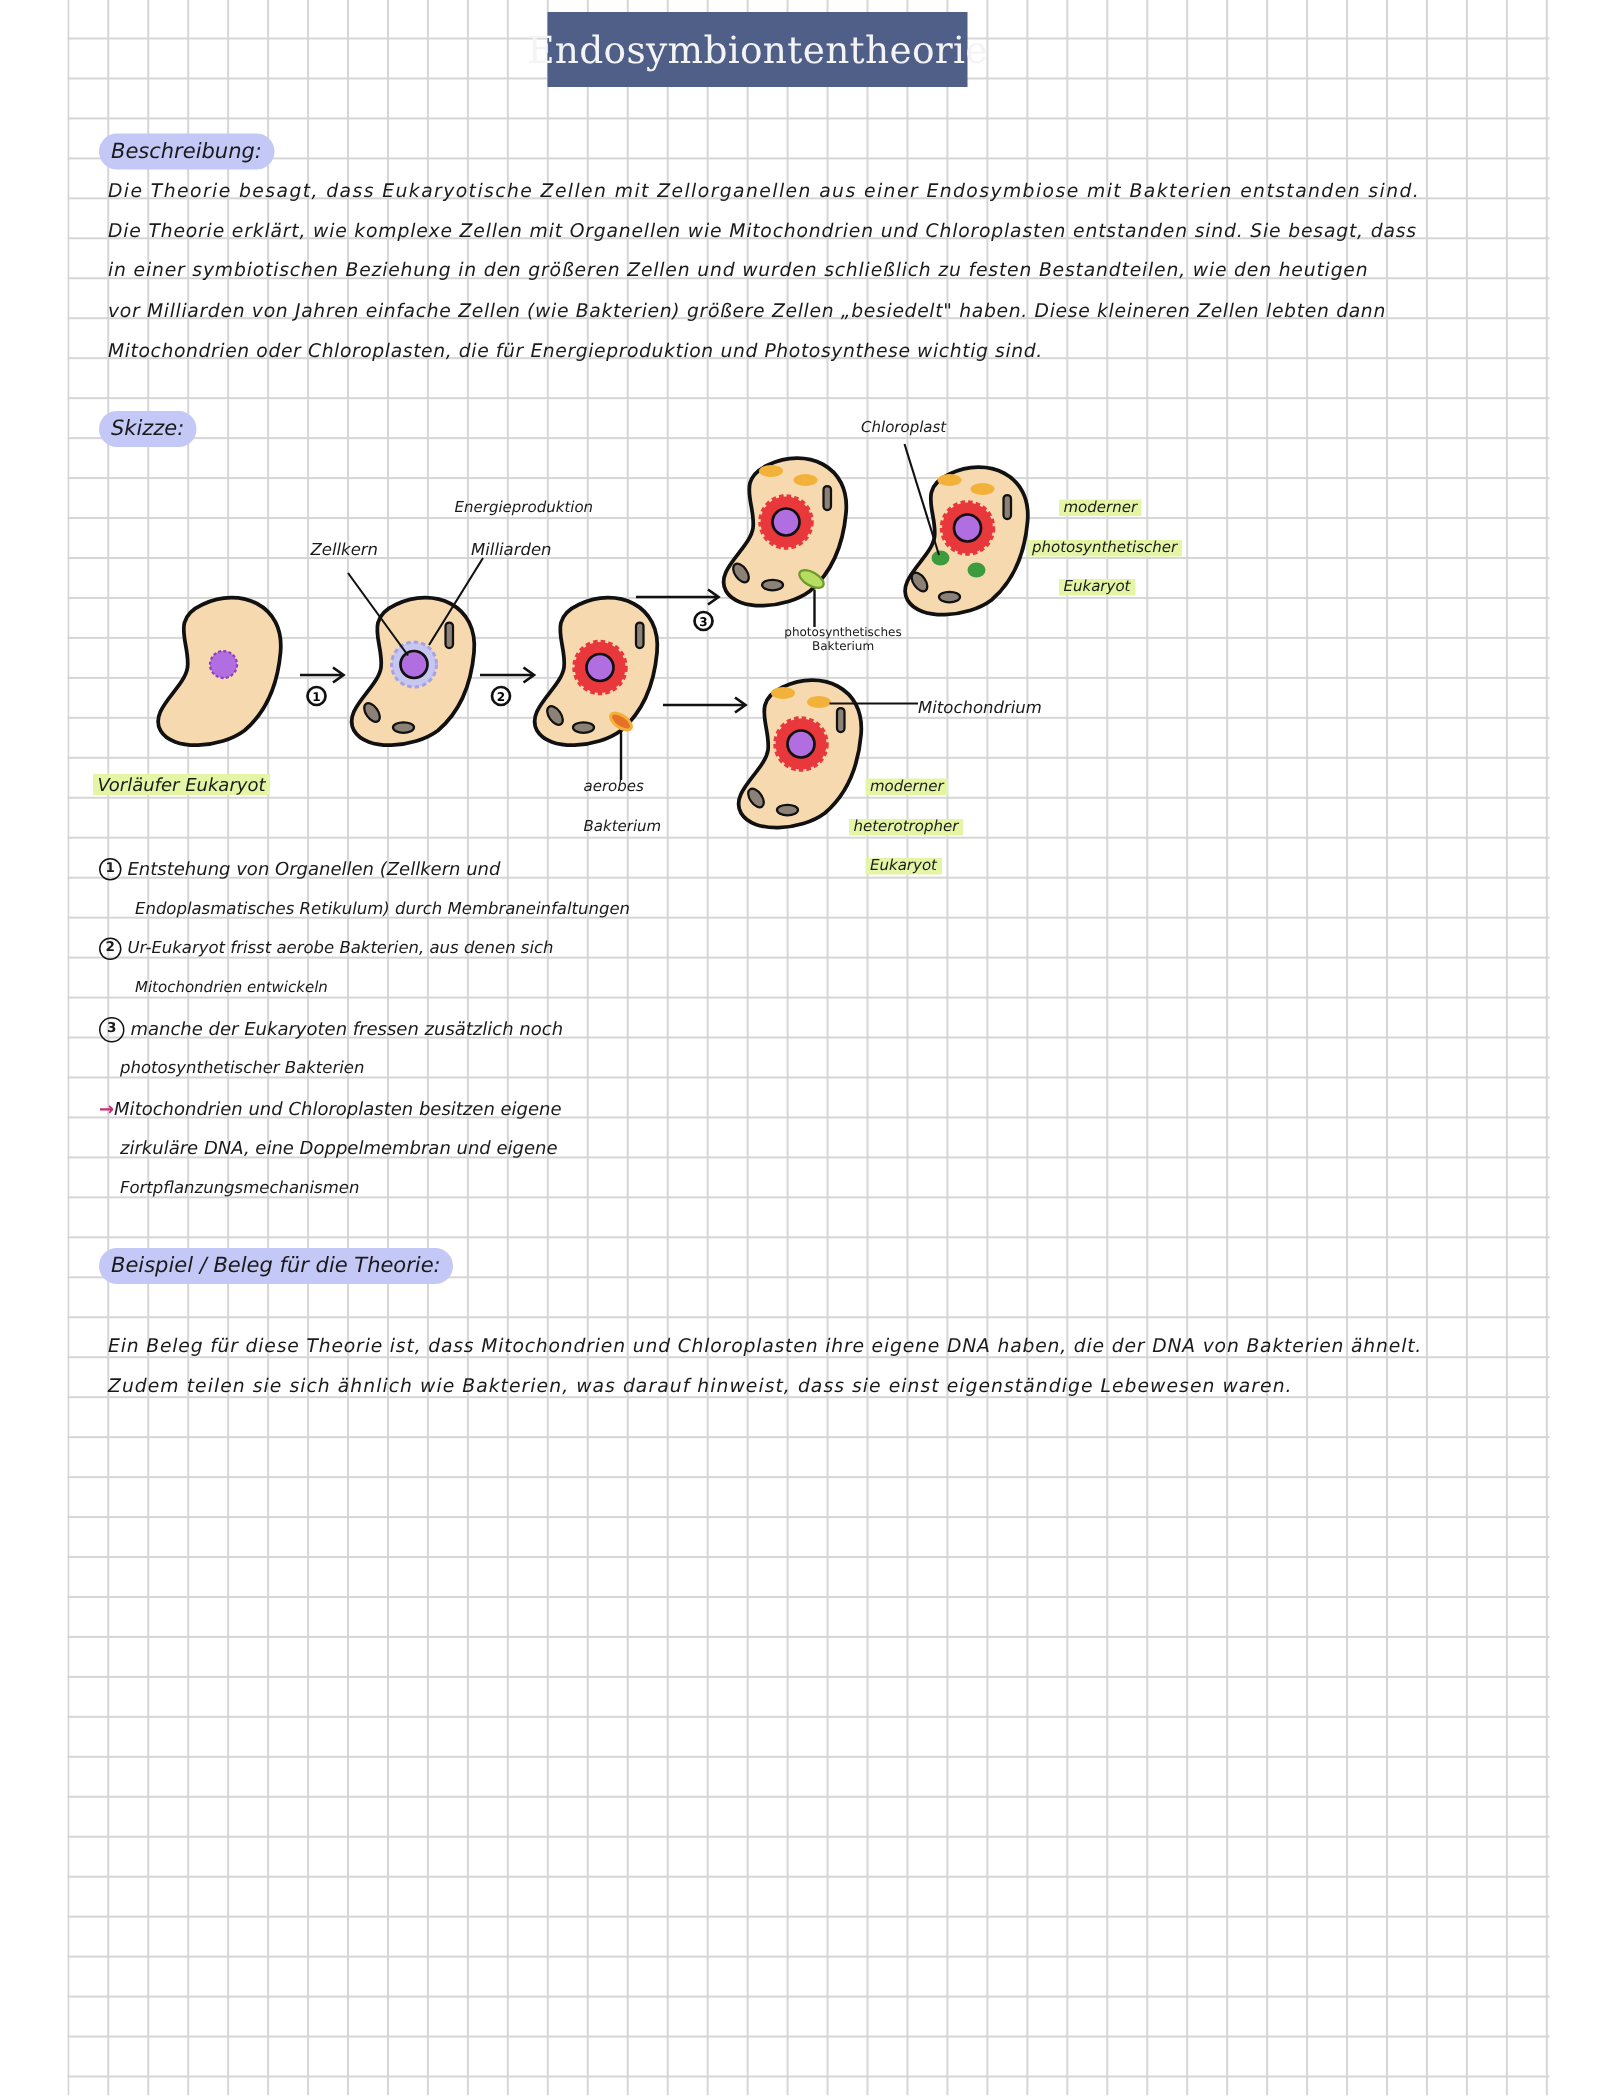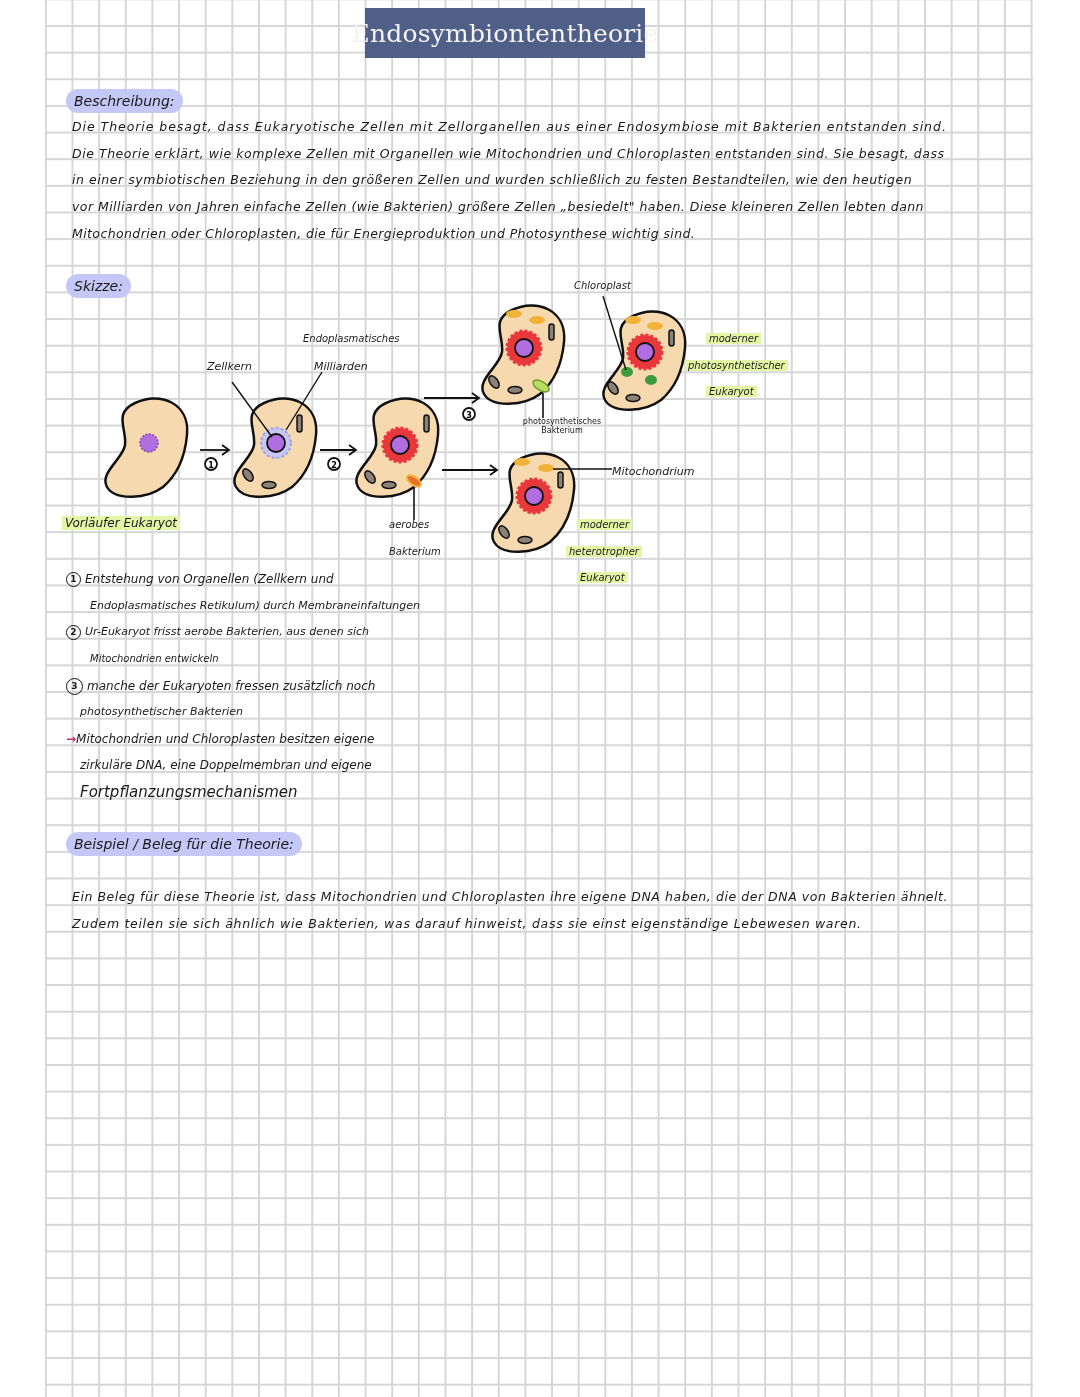"Endoplasmatisches" div.small { text: Endoplasmatisches -> Energieproduktion }
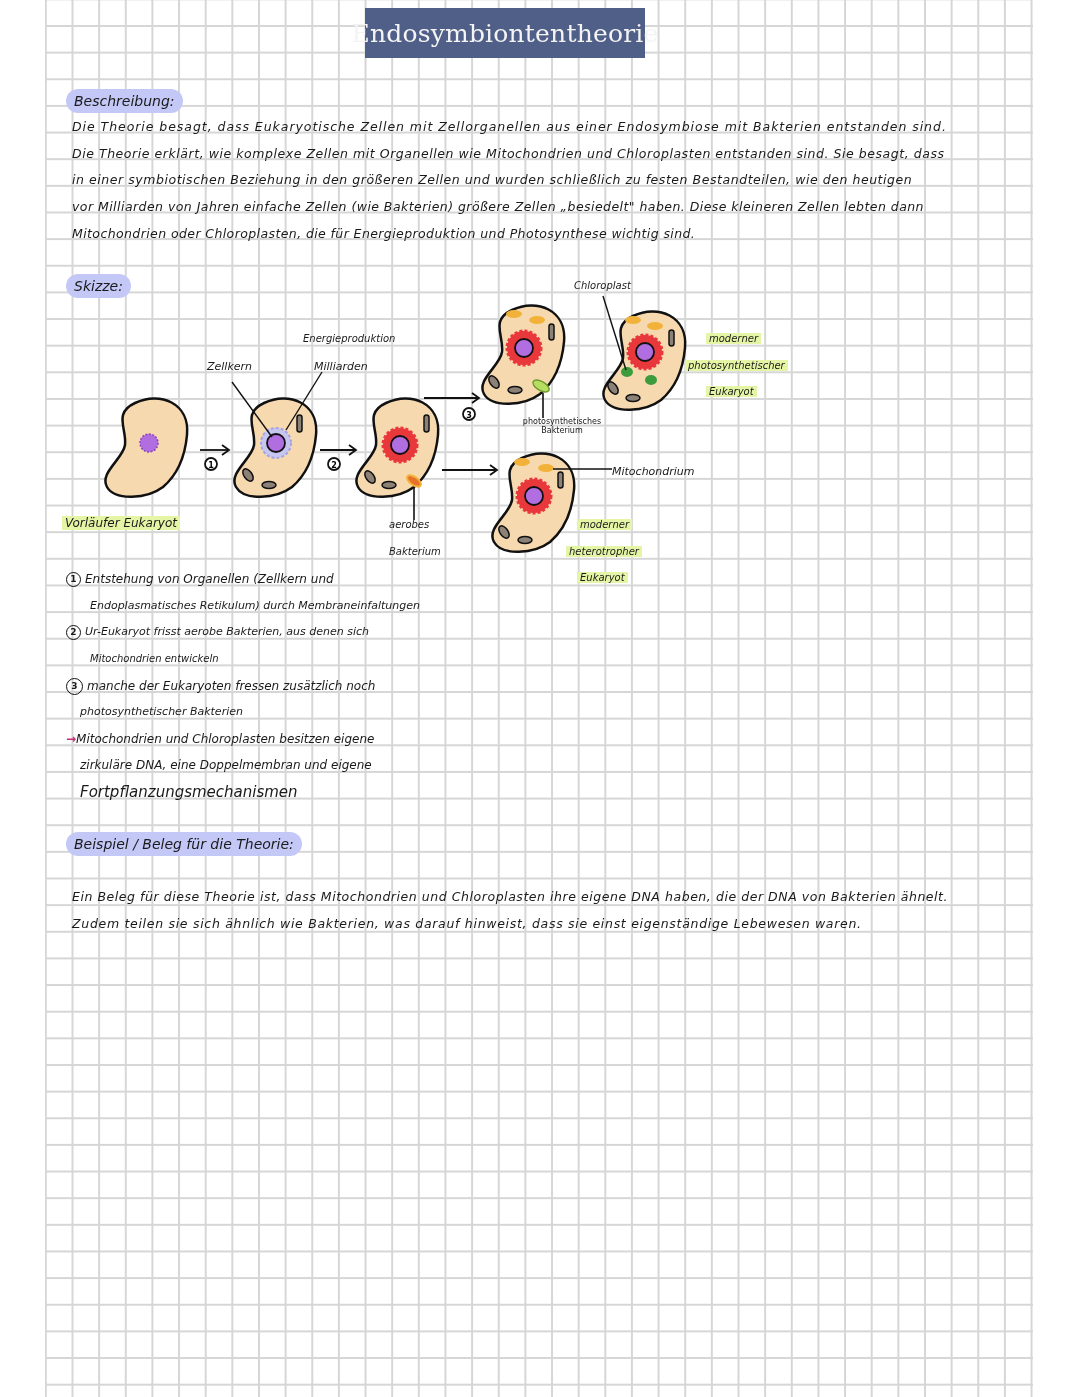"Fortpflanzungsmechanismen" span.line { font-size: 15px -> 11px }
